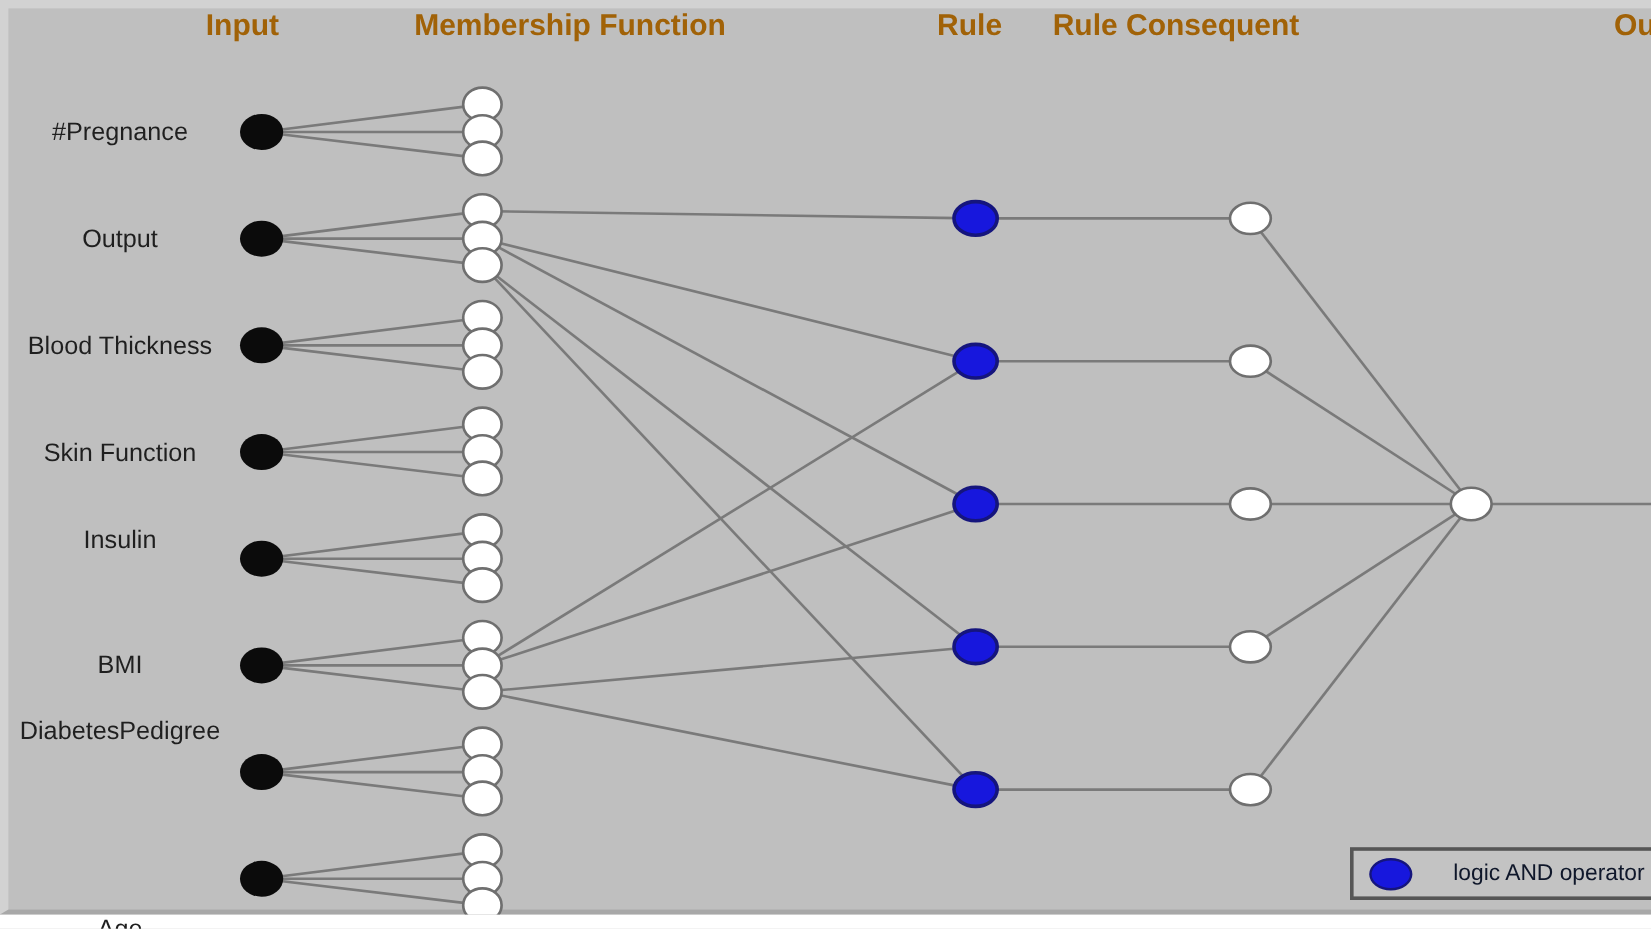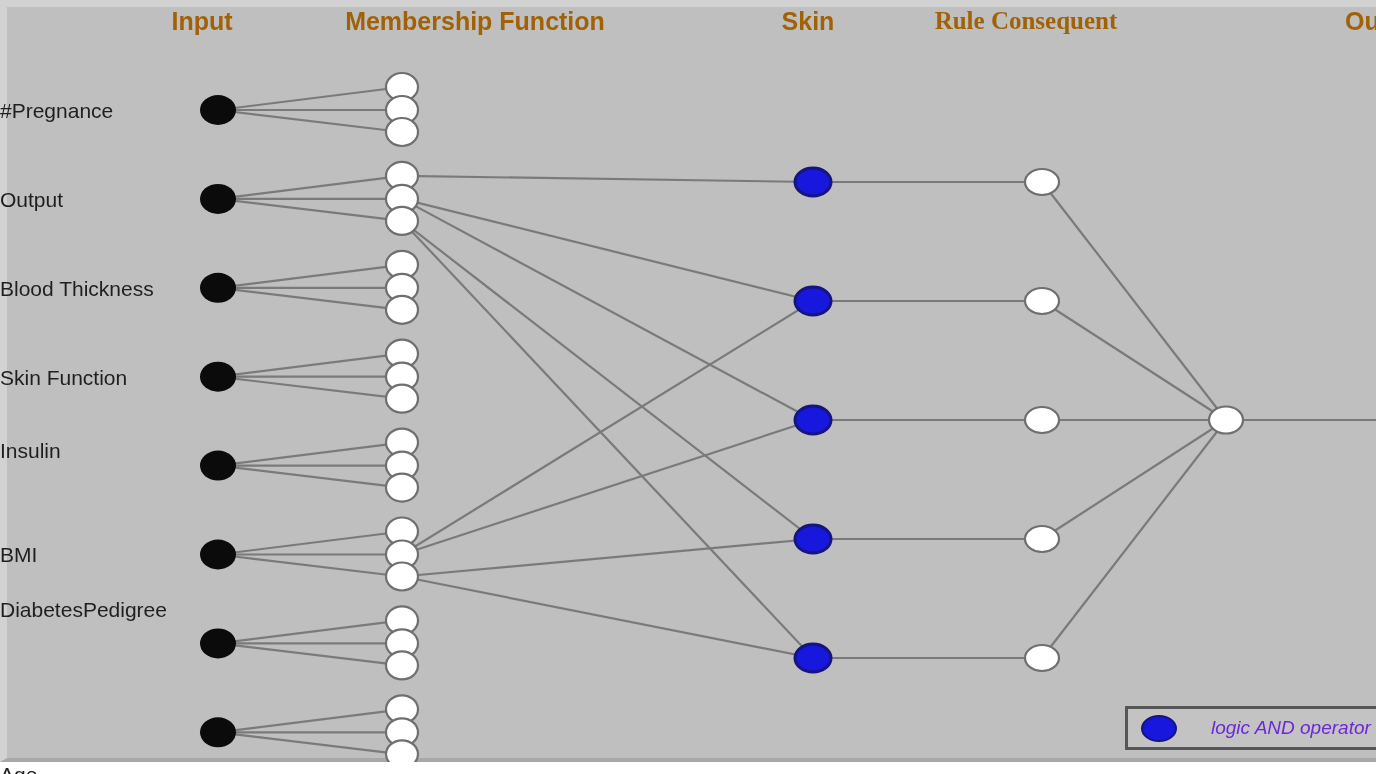"Skin" div.hdr { text: Skin -> Rule }
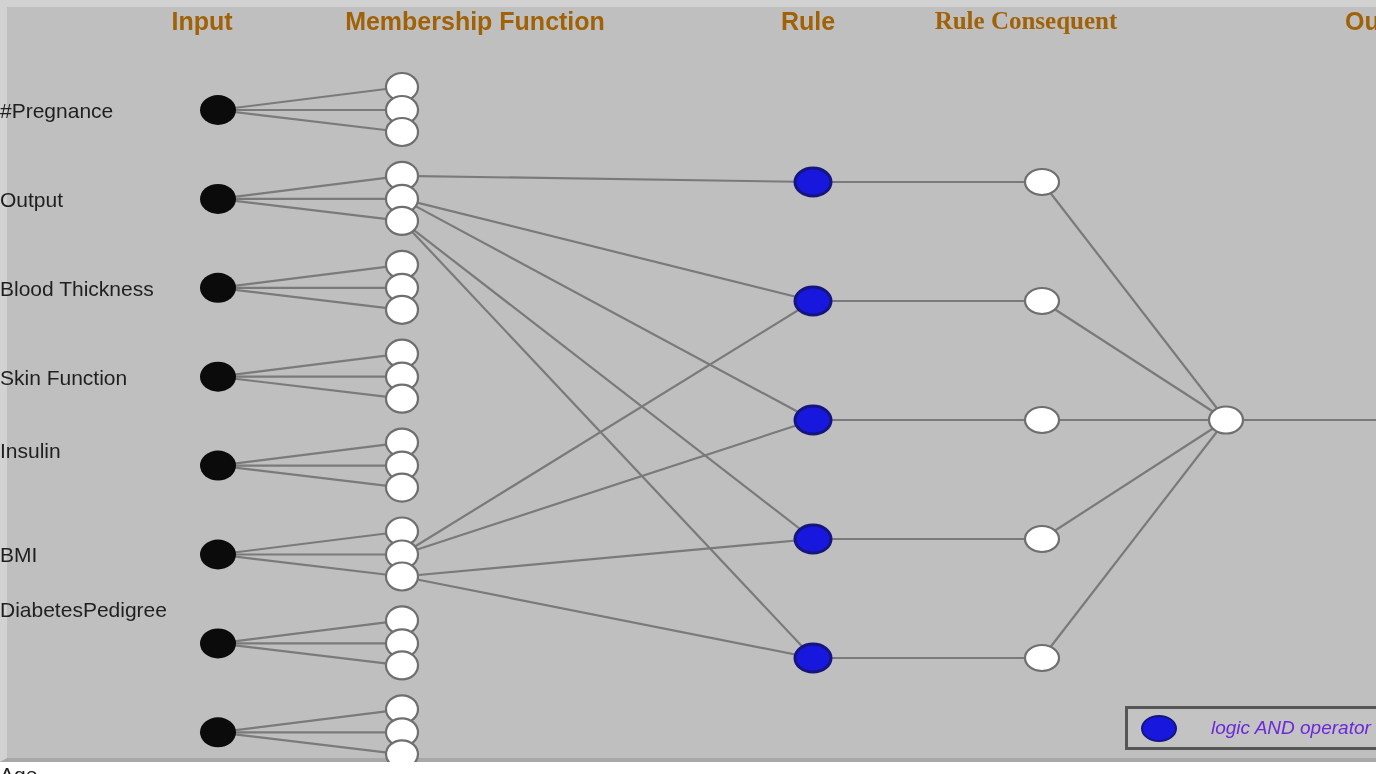"Rule Consequent" .hdr-conseq { font-family: Liberation Serif, serif -> none; left: 906px -> 860px }
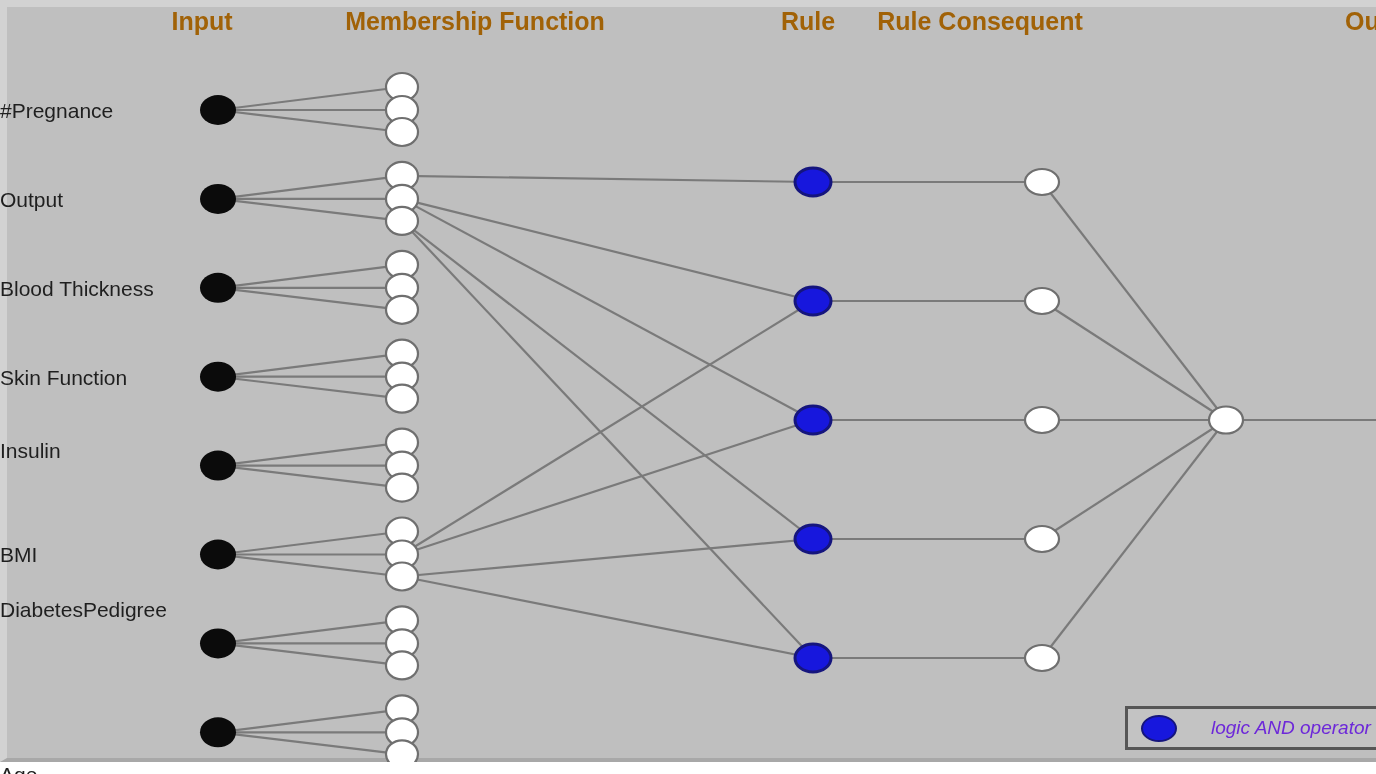"#Pregnance" .in-label { text-align: none -> center }
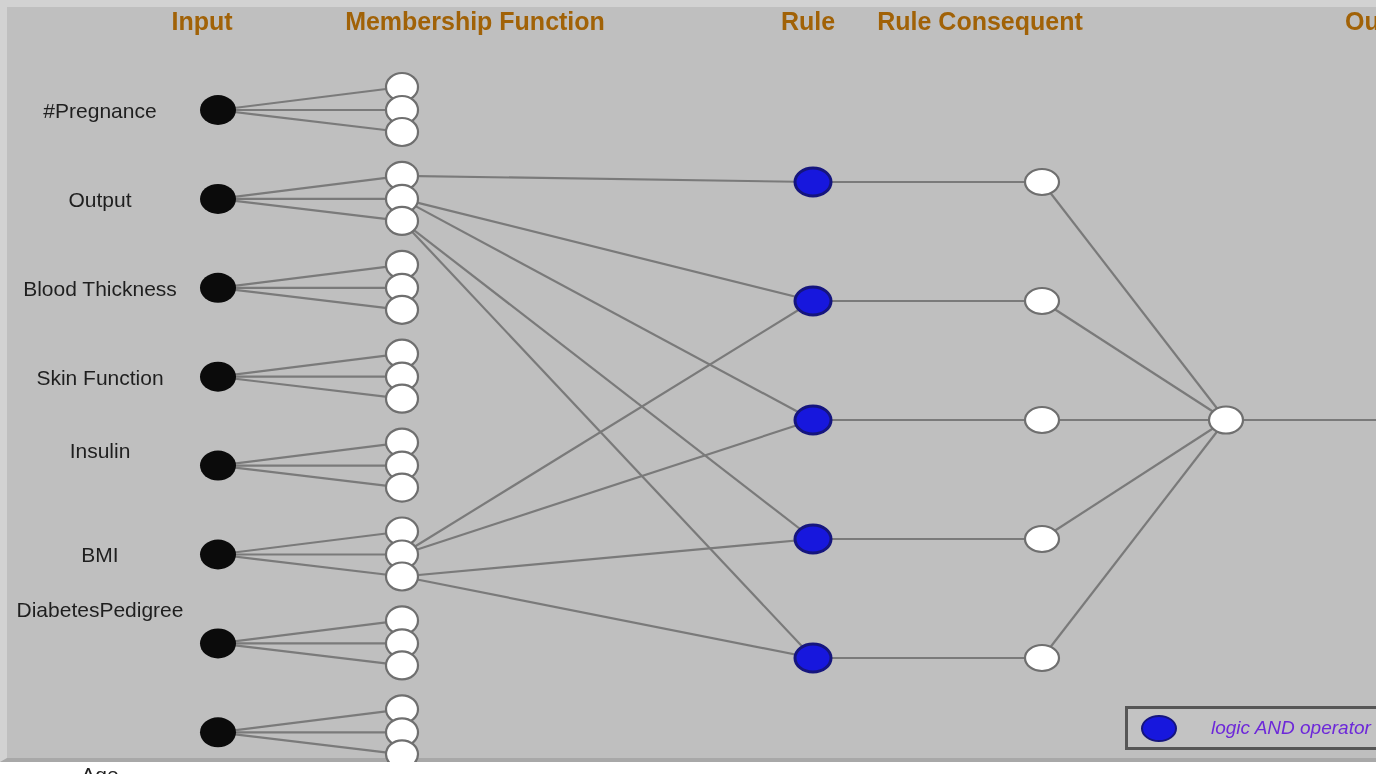"logic AND operator" .legend-label { color: #6d28d9 -> #0f172a; font-style: italic -> none }
